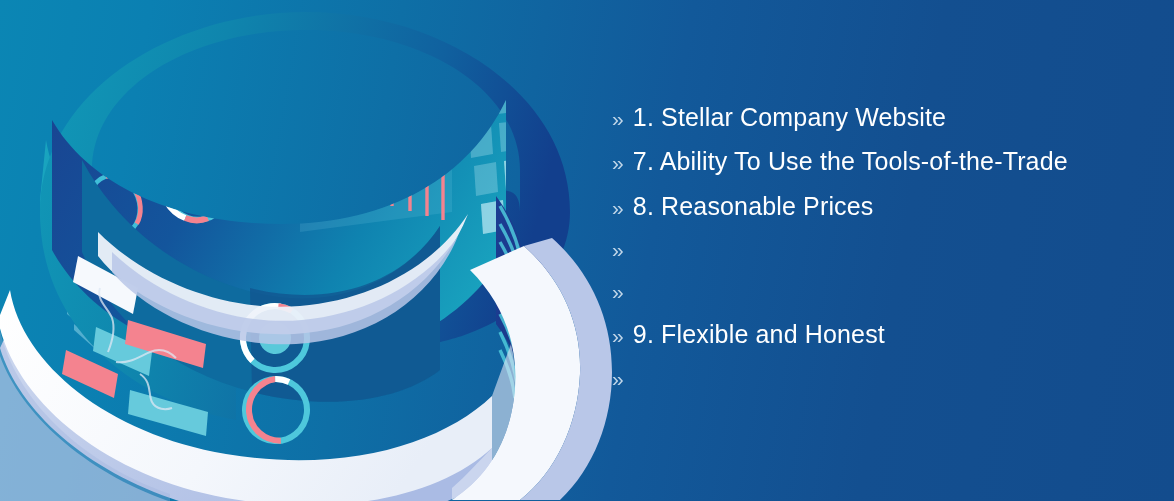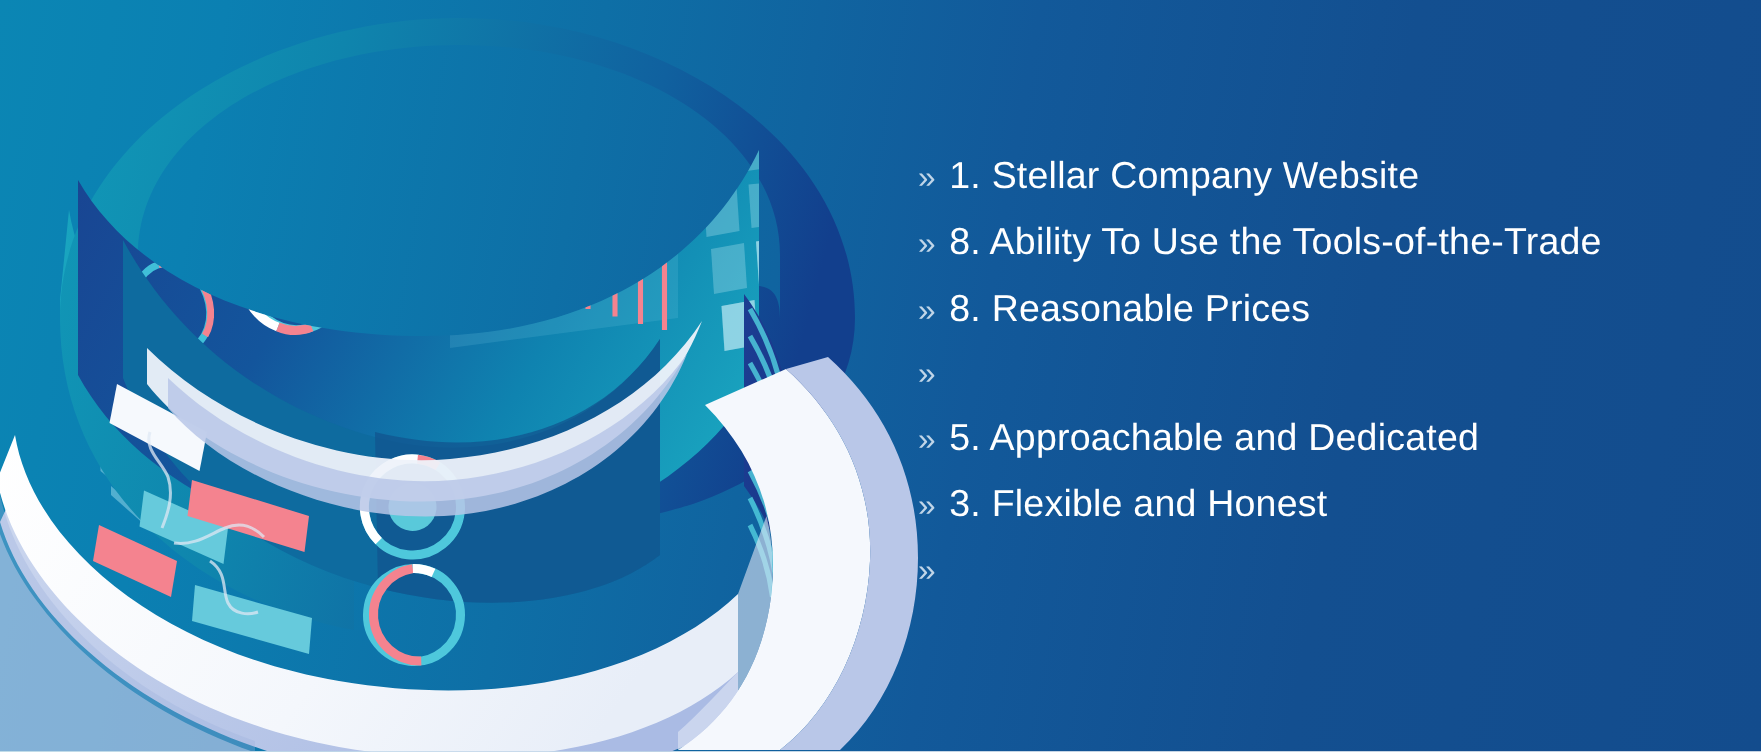"8. Ability To Use the" span.litxt { text: 8 -> 7 }
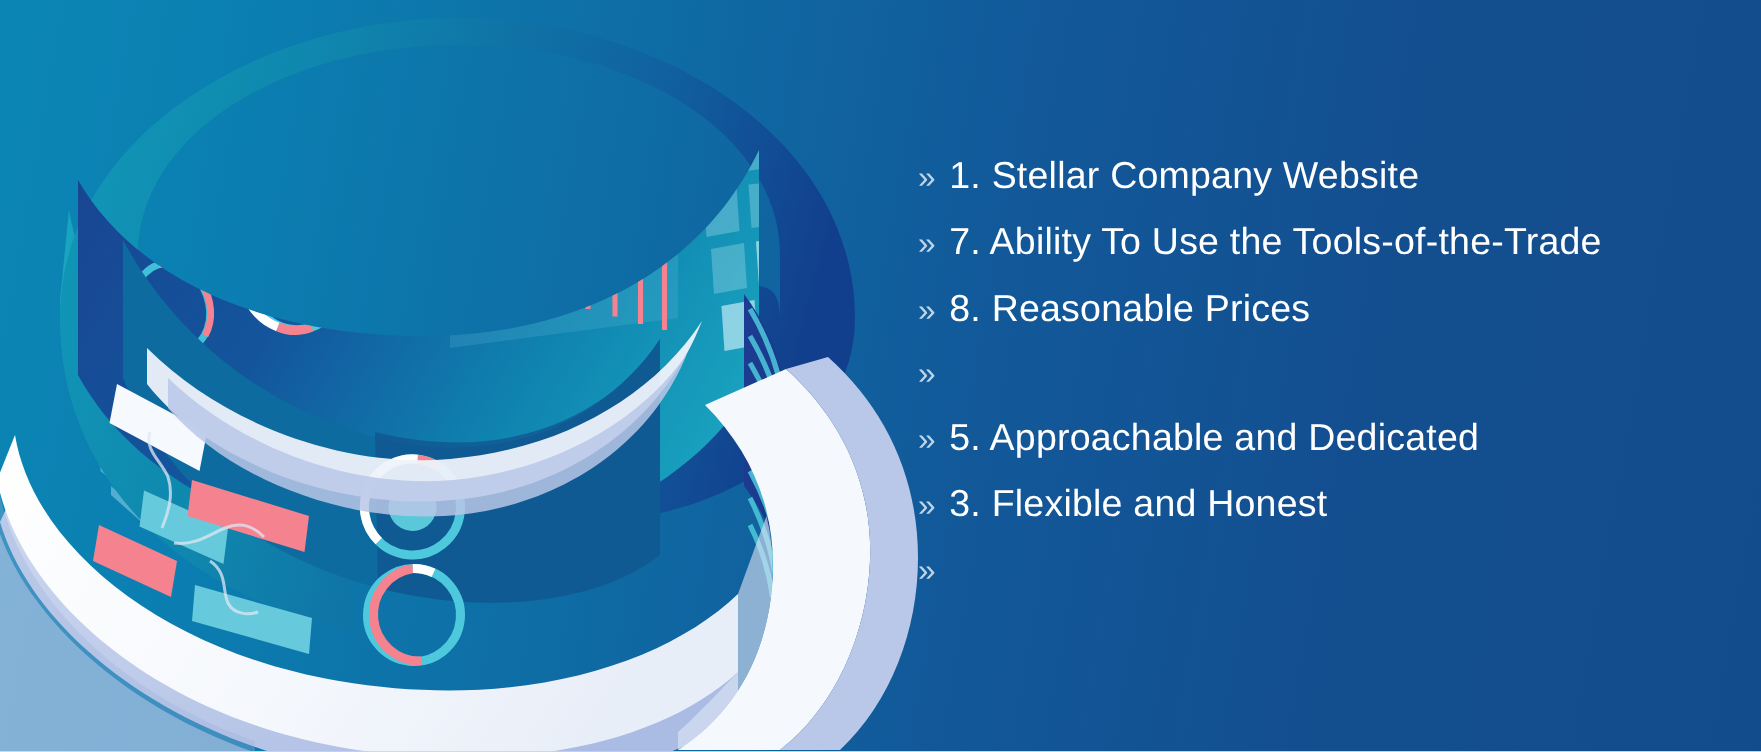"5. Approachable and Dedicated" span.litxt { html: <span>5. Approachable and Dedicated</span> -> none }
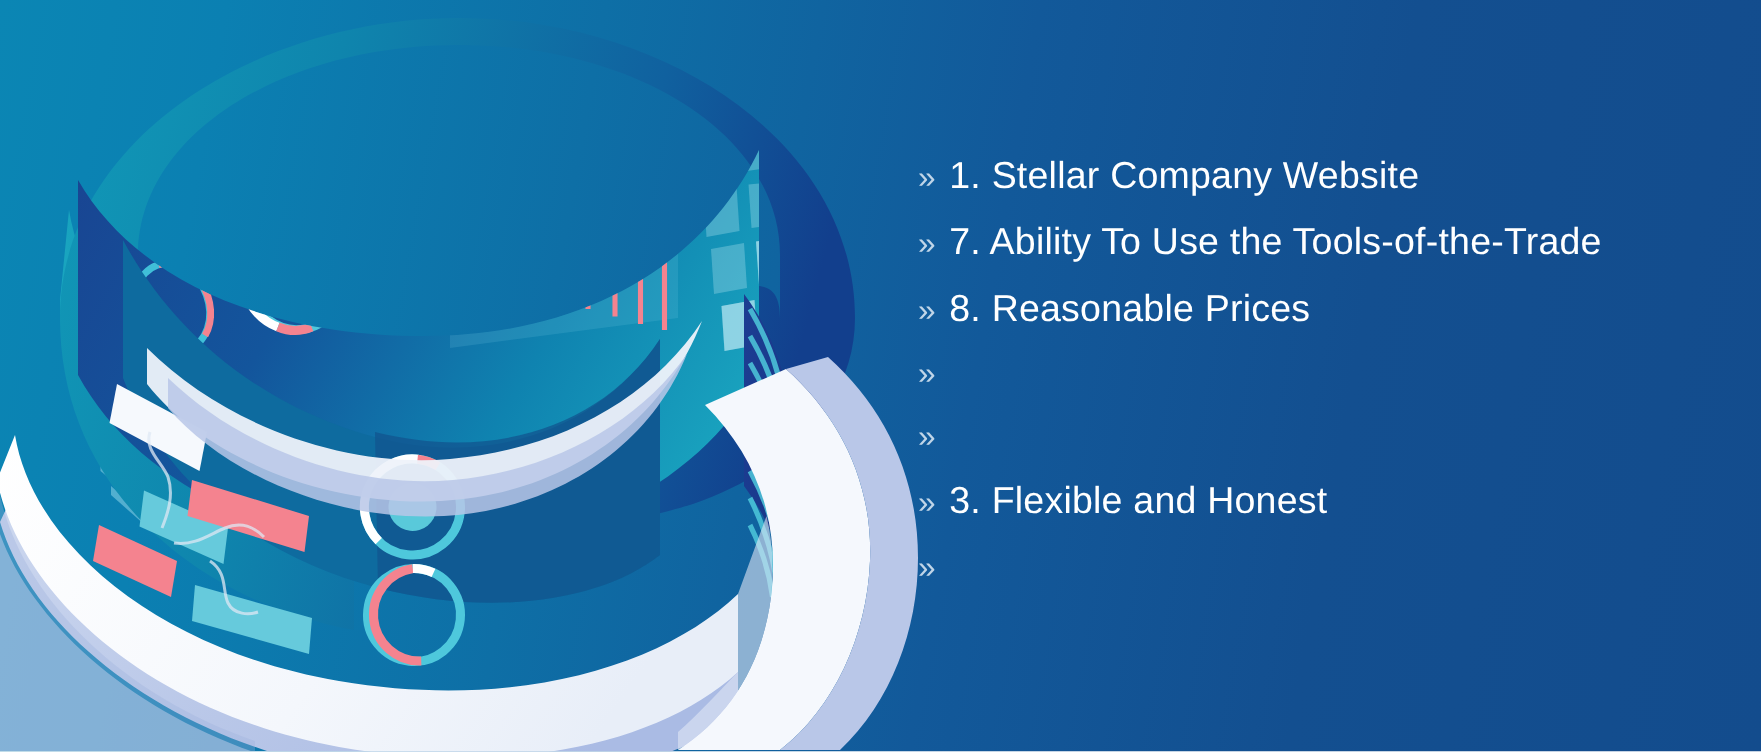"3. Flexible and Honest" span.litxt { text: 3 -> 9 }
